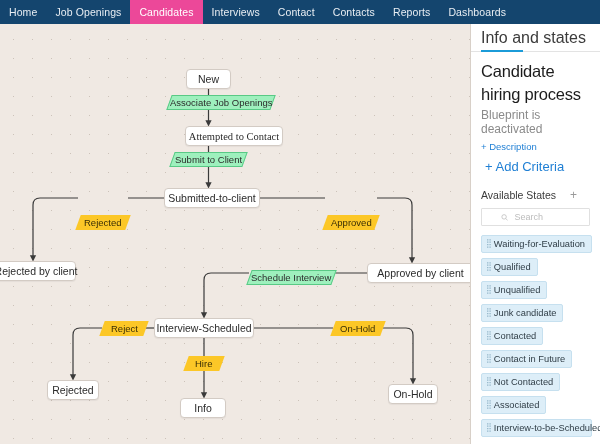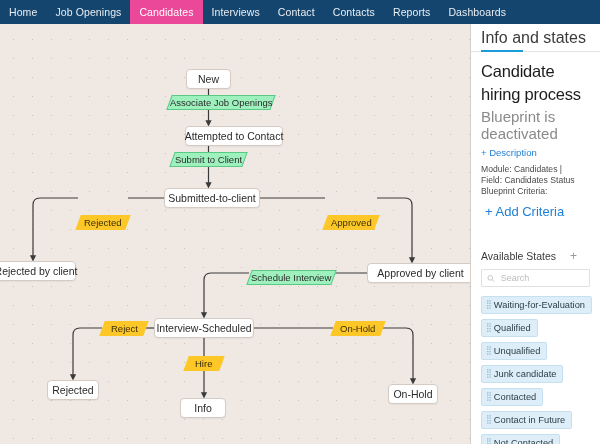"Blueprint is deactivated" #bp-sub { font-size: 15px -> 12px }
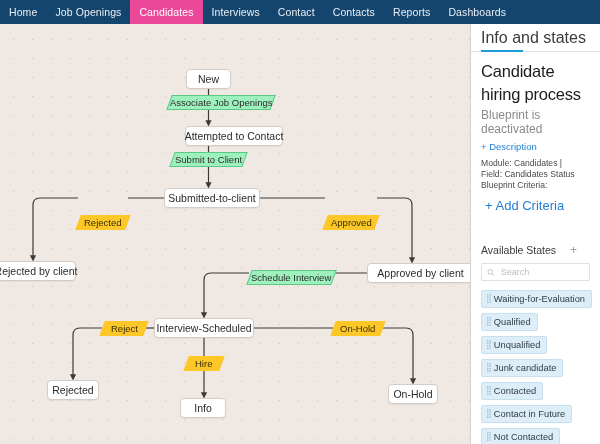"Attempted to Contact" div.node { font-family: none -> Liberation Serif, serif }
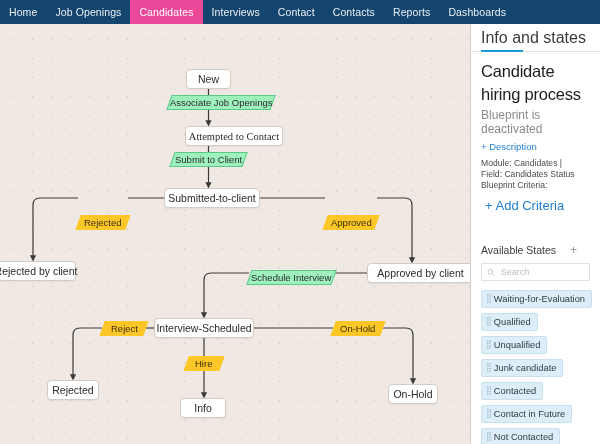"Module: Candidates |" div { html: <div> <div>Module: Candidates |</div> <div>Field: Candidates Status</div> <div>Blueprint Criteria:</div> </div> -> none }
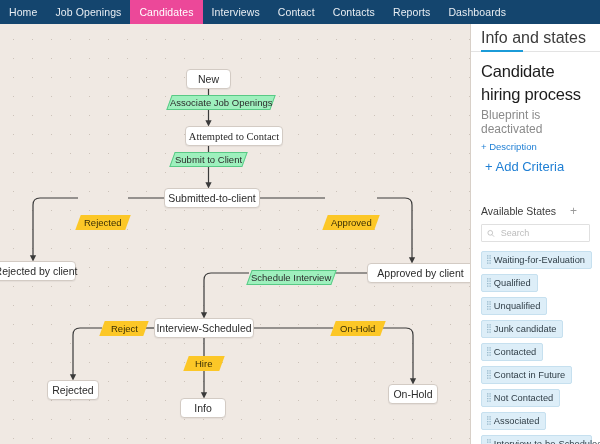"Available States" #states-hdr { margin-top: 31px -> 15px }
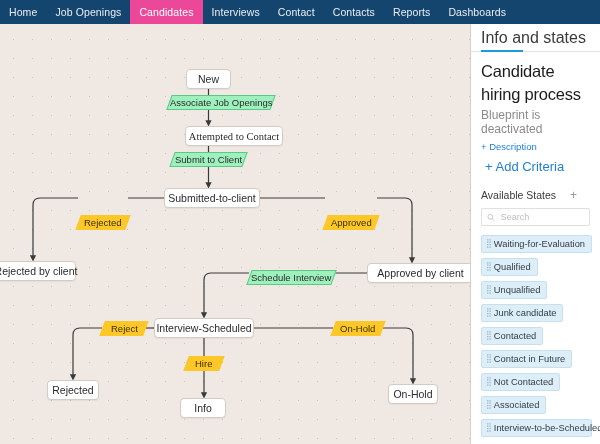"Search" #search-wrap { padding: 0 5px -> 0 19px }
